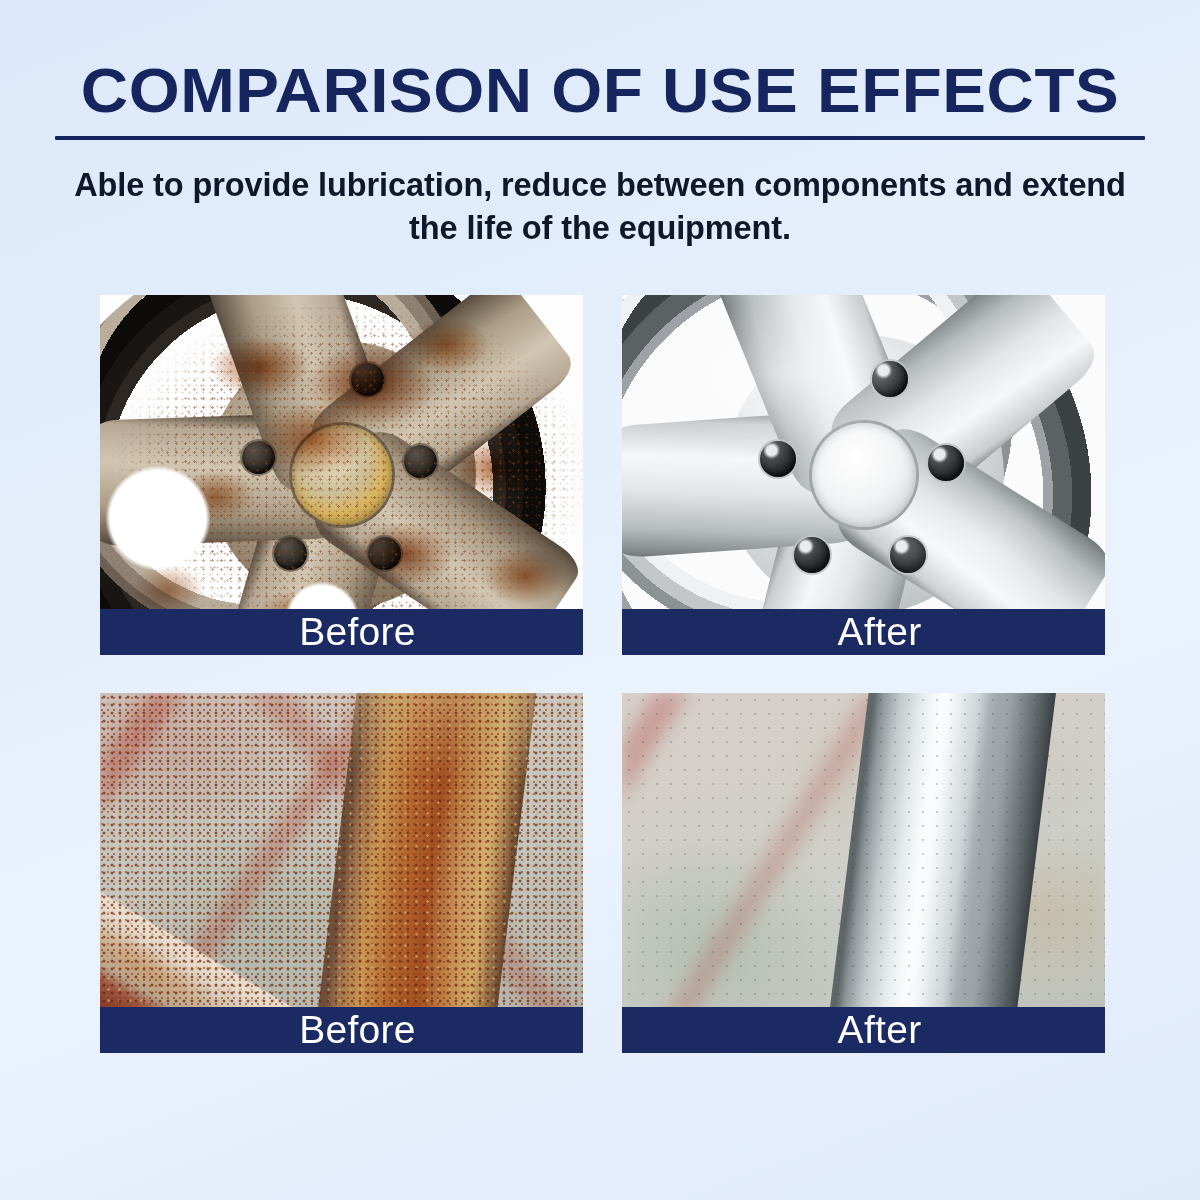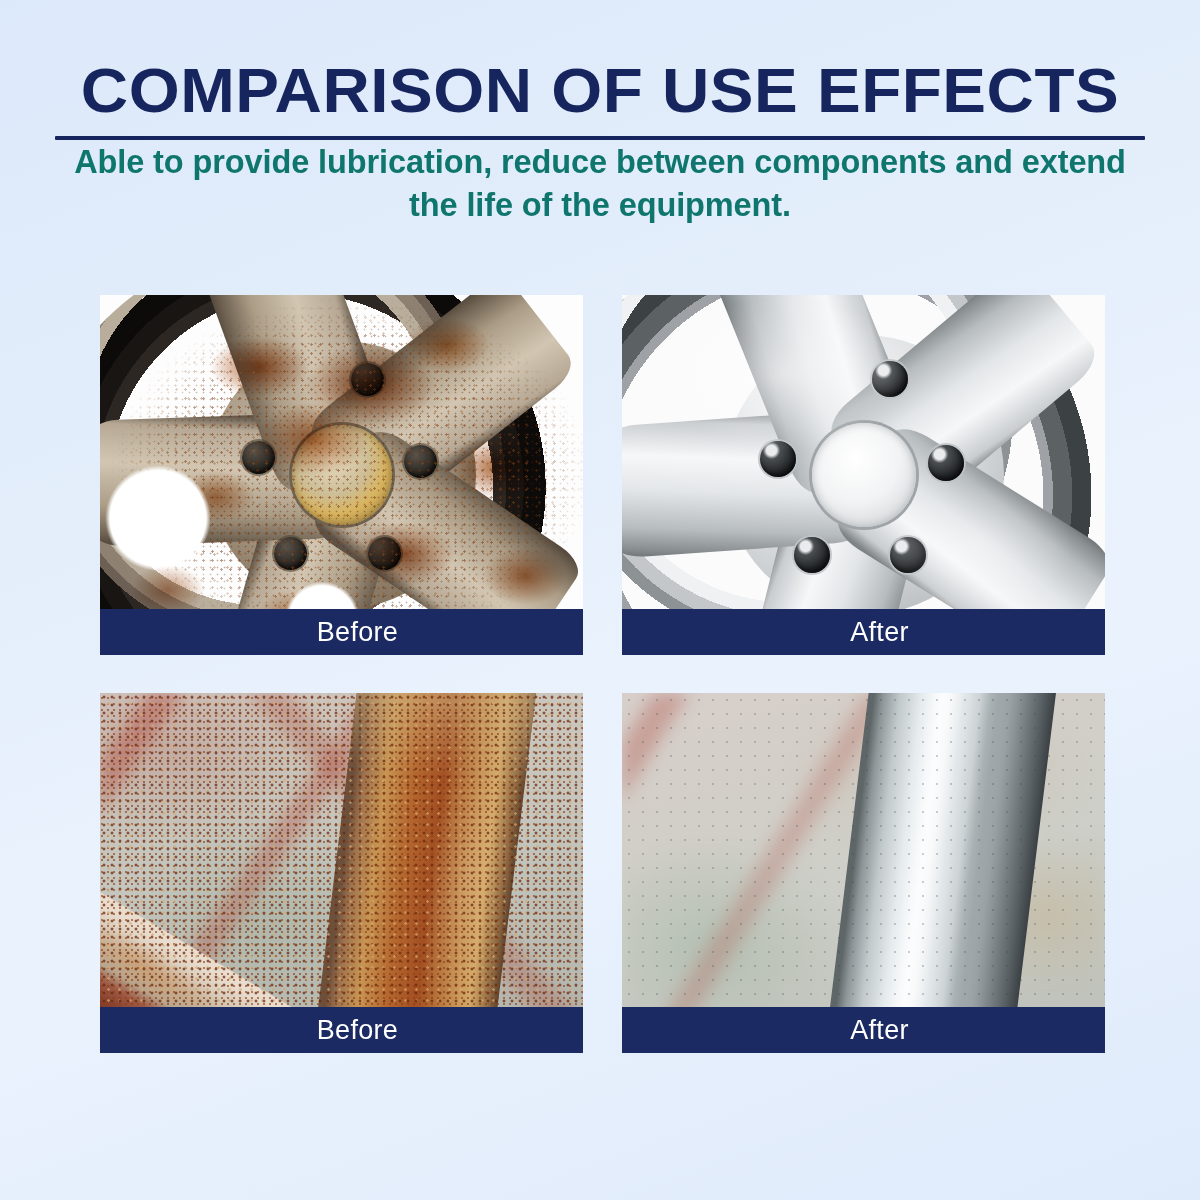"Able to provide lubrication, reduce" .page-subtitle { color: #0f766e -> #0f172a; margin-top: 1px -> 24px }
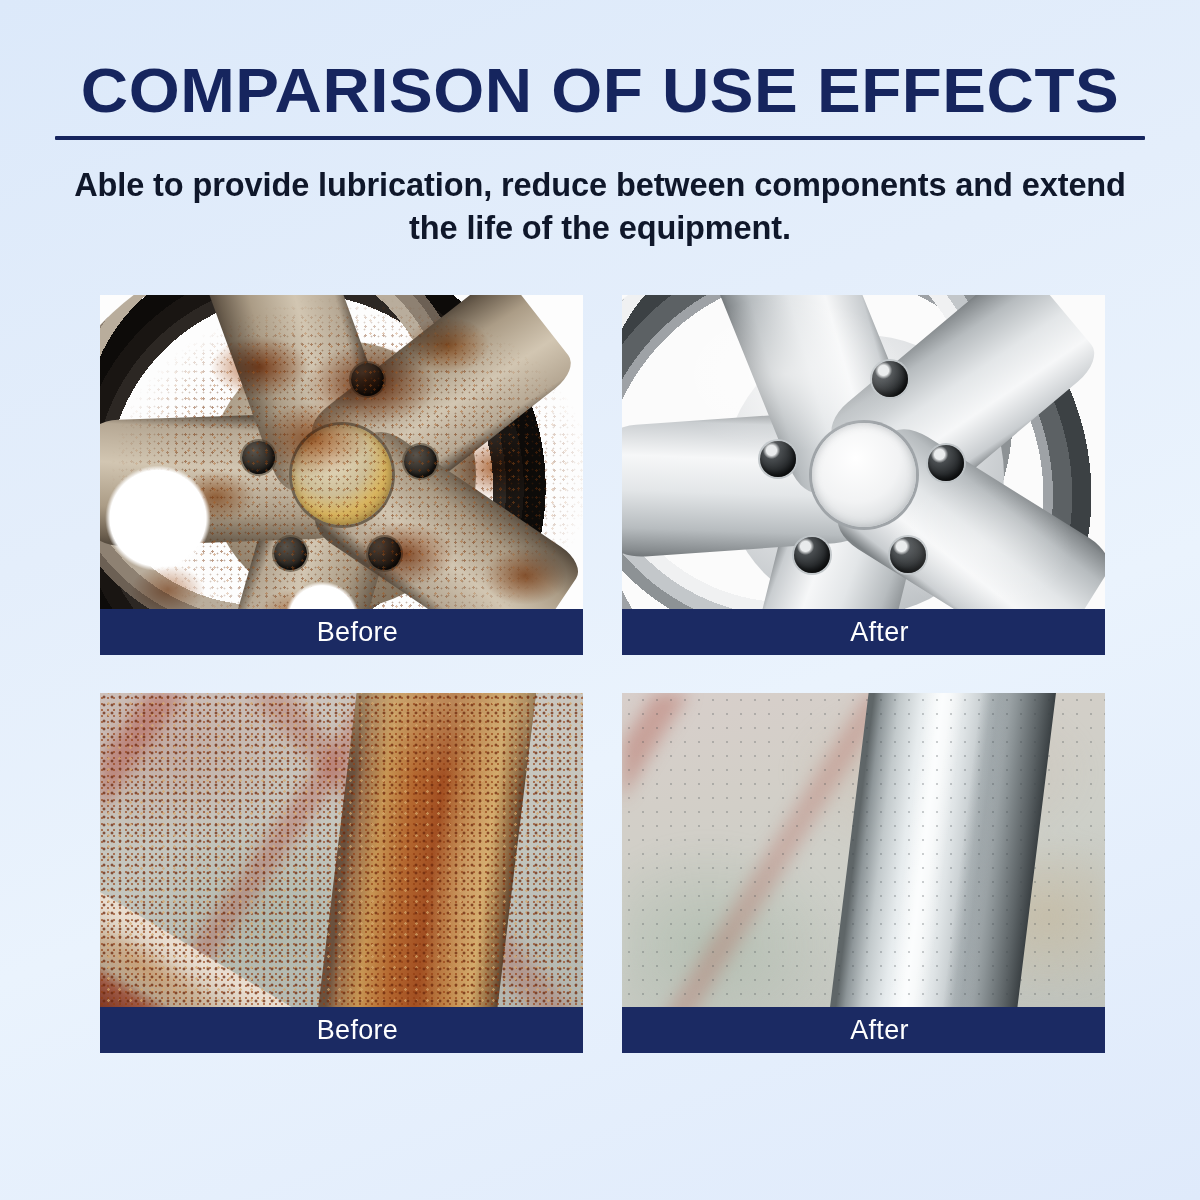"Before" .card-label { font-size: 27px -> 39px }
